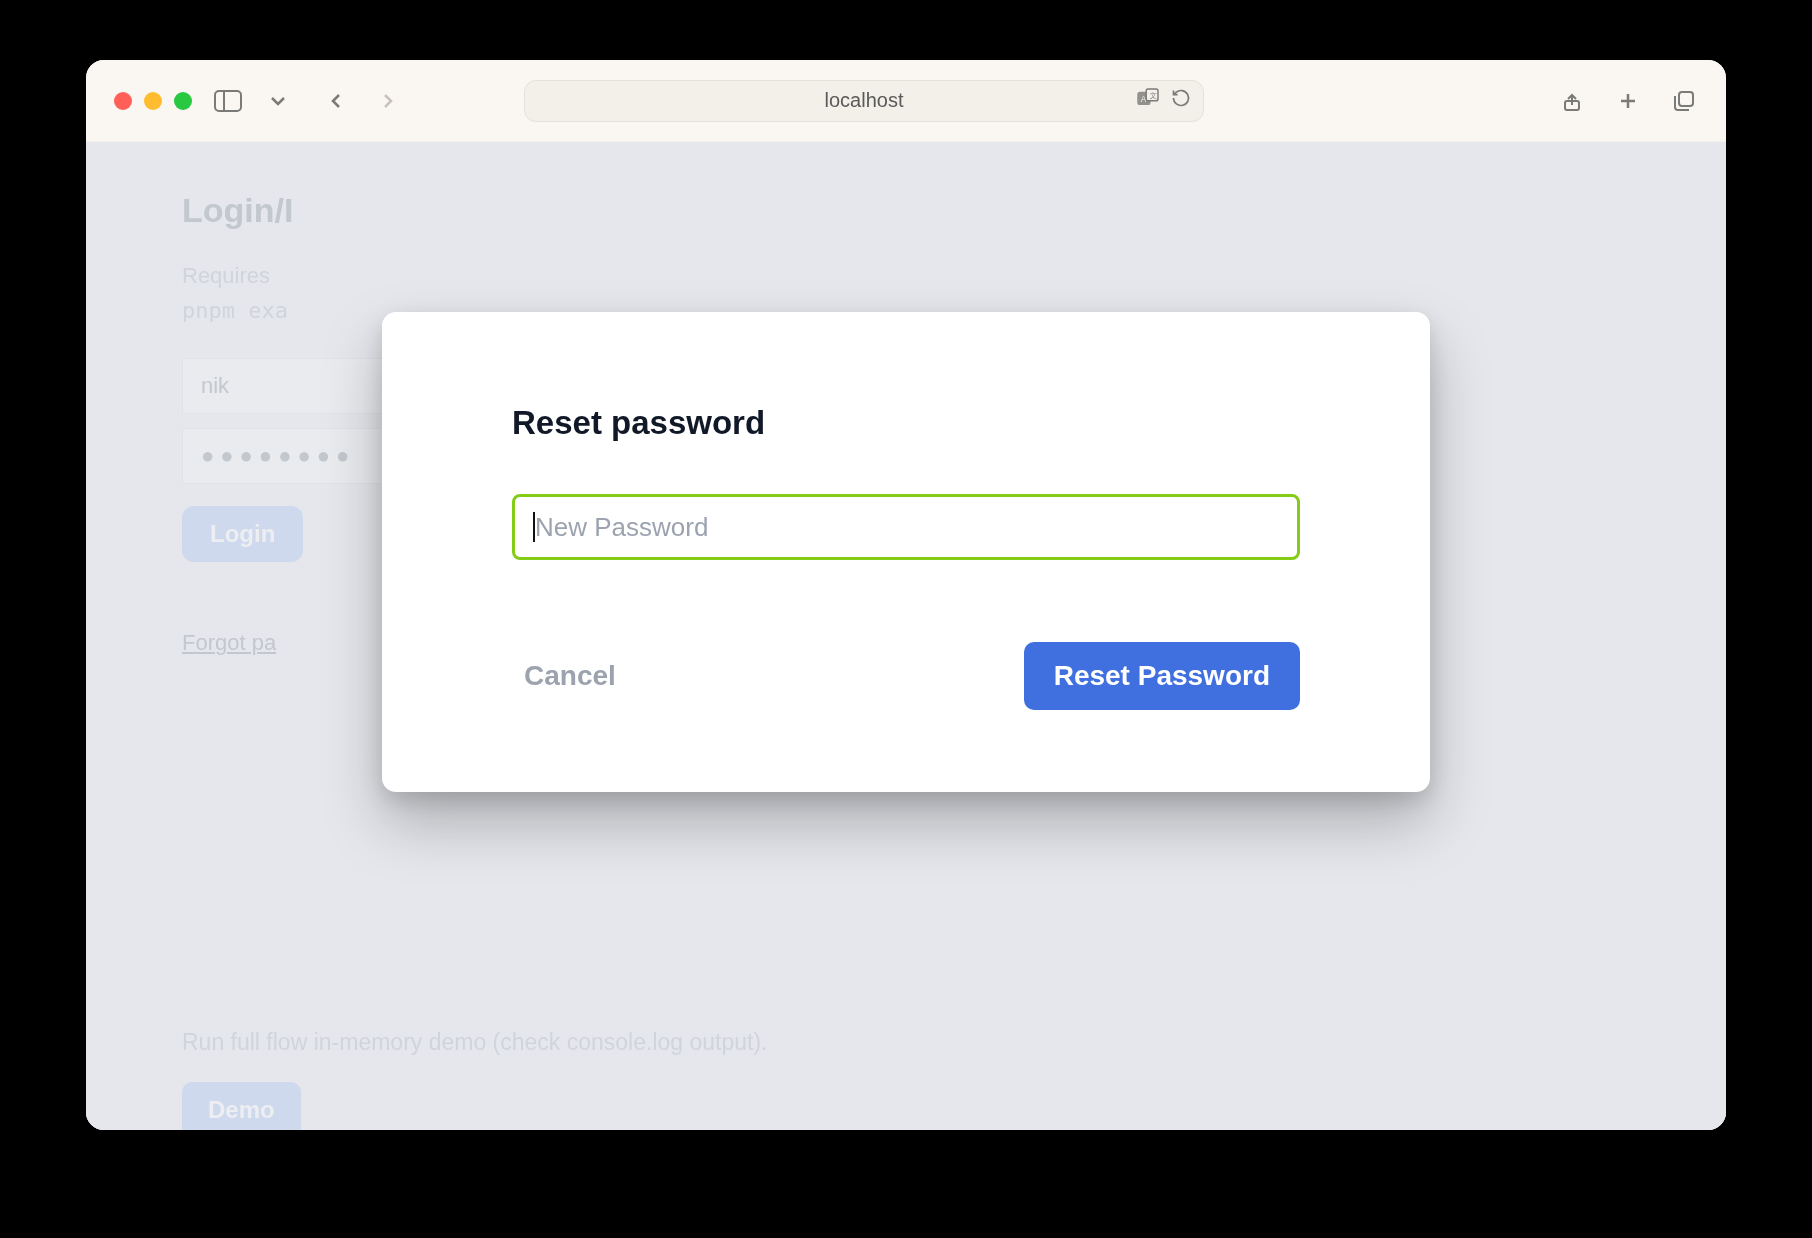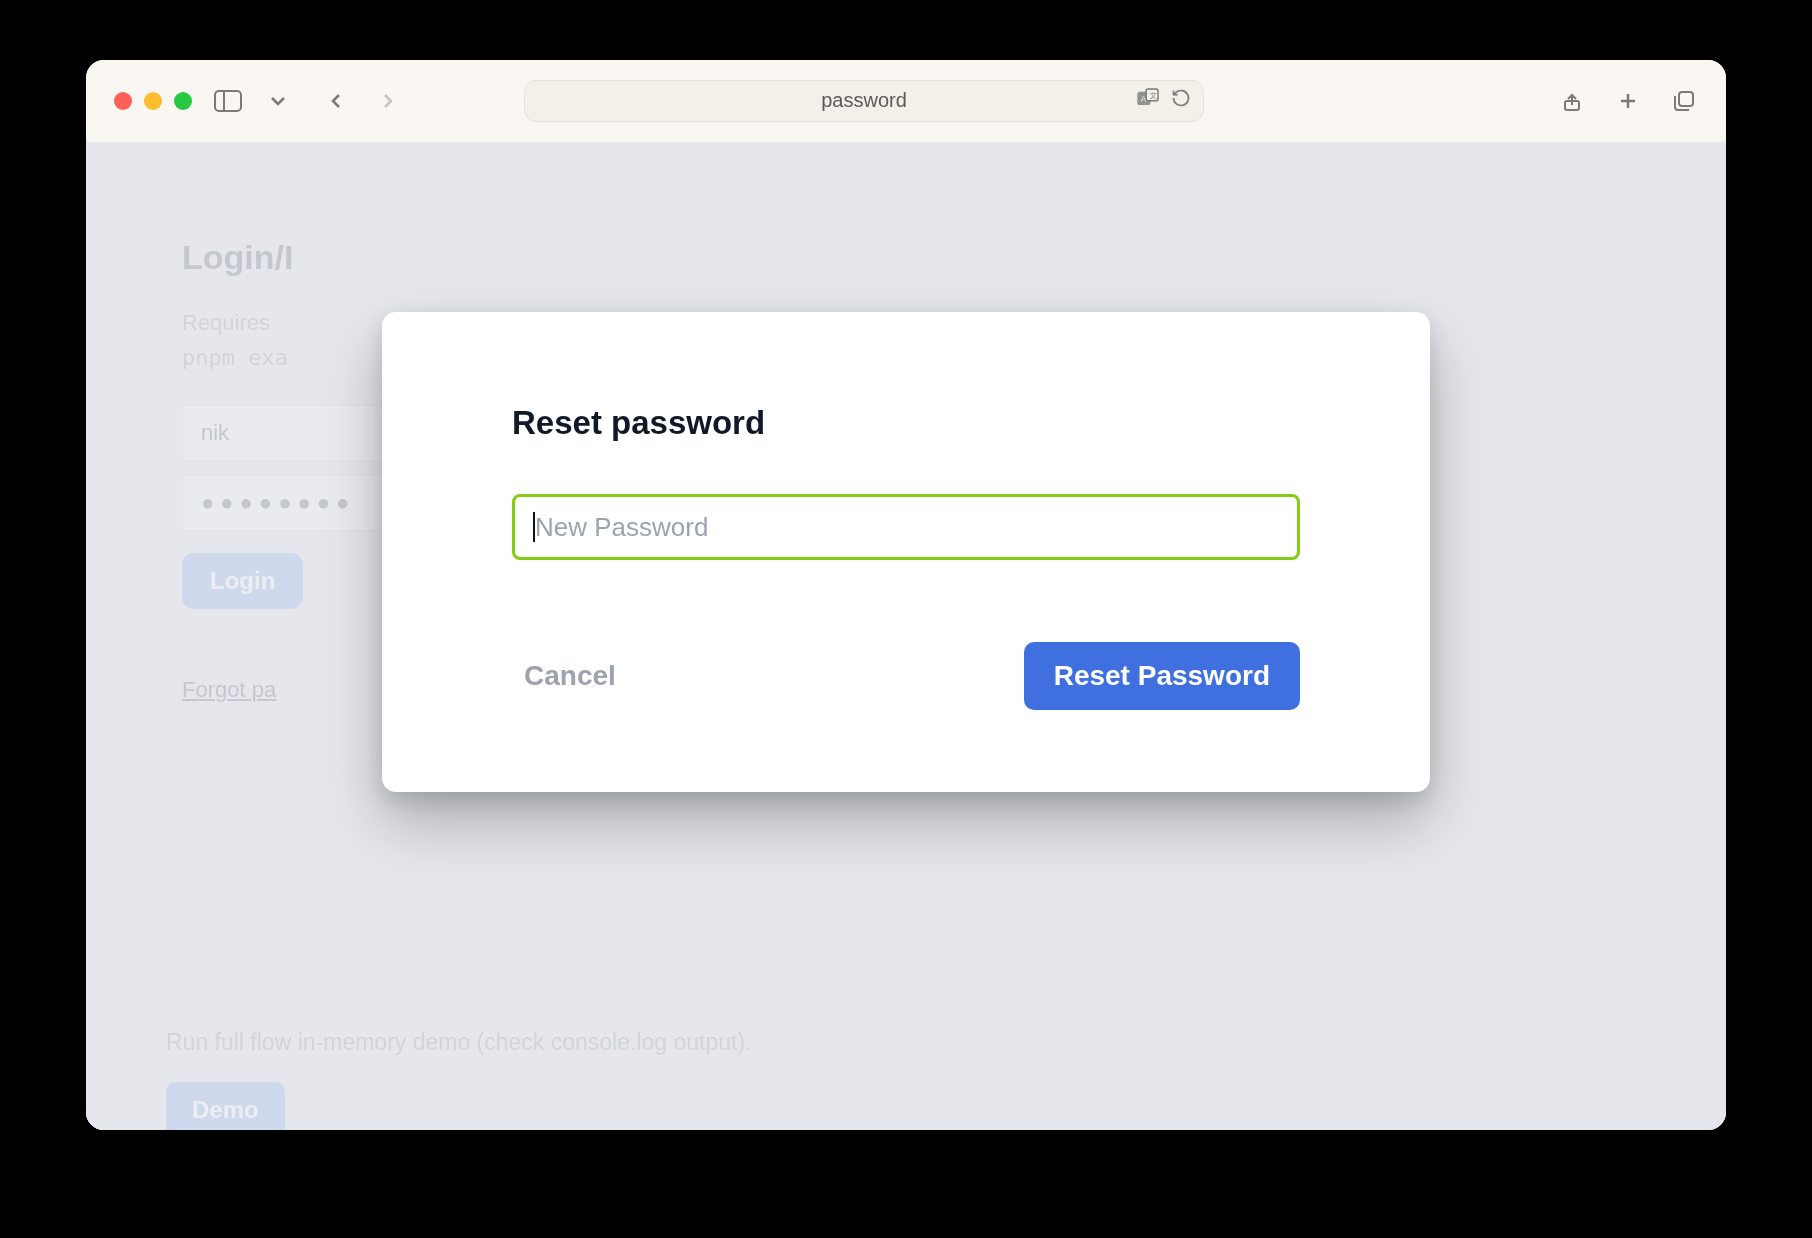"password" span.addr-text { text: password -> localhost }
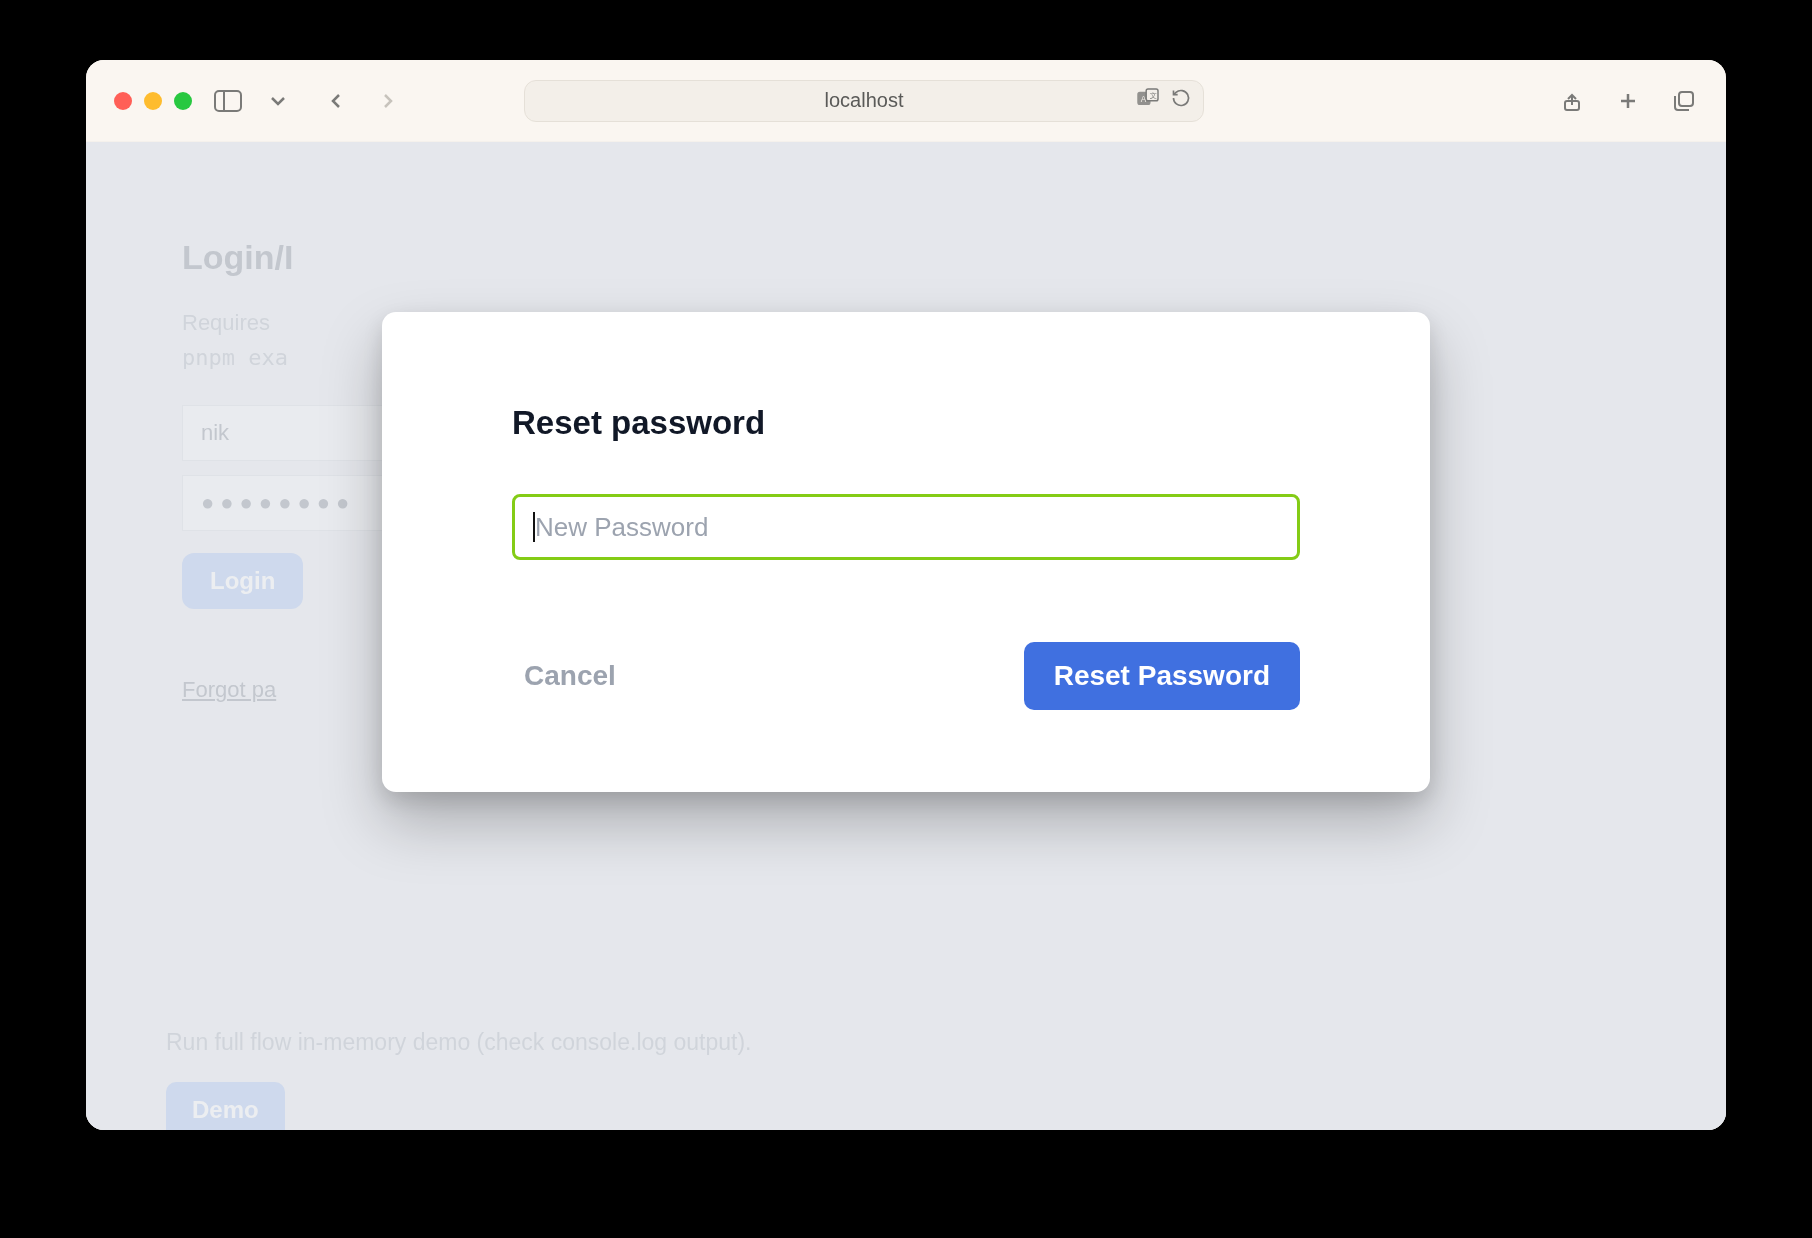"Login/I" .viewport { padding: 96px 96px 0 96px -> 49px 96px 0 96px }
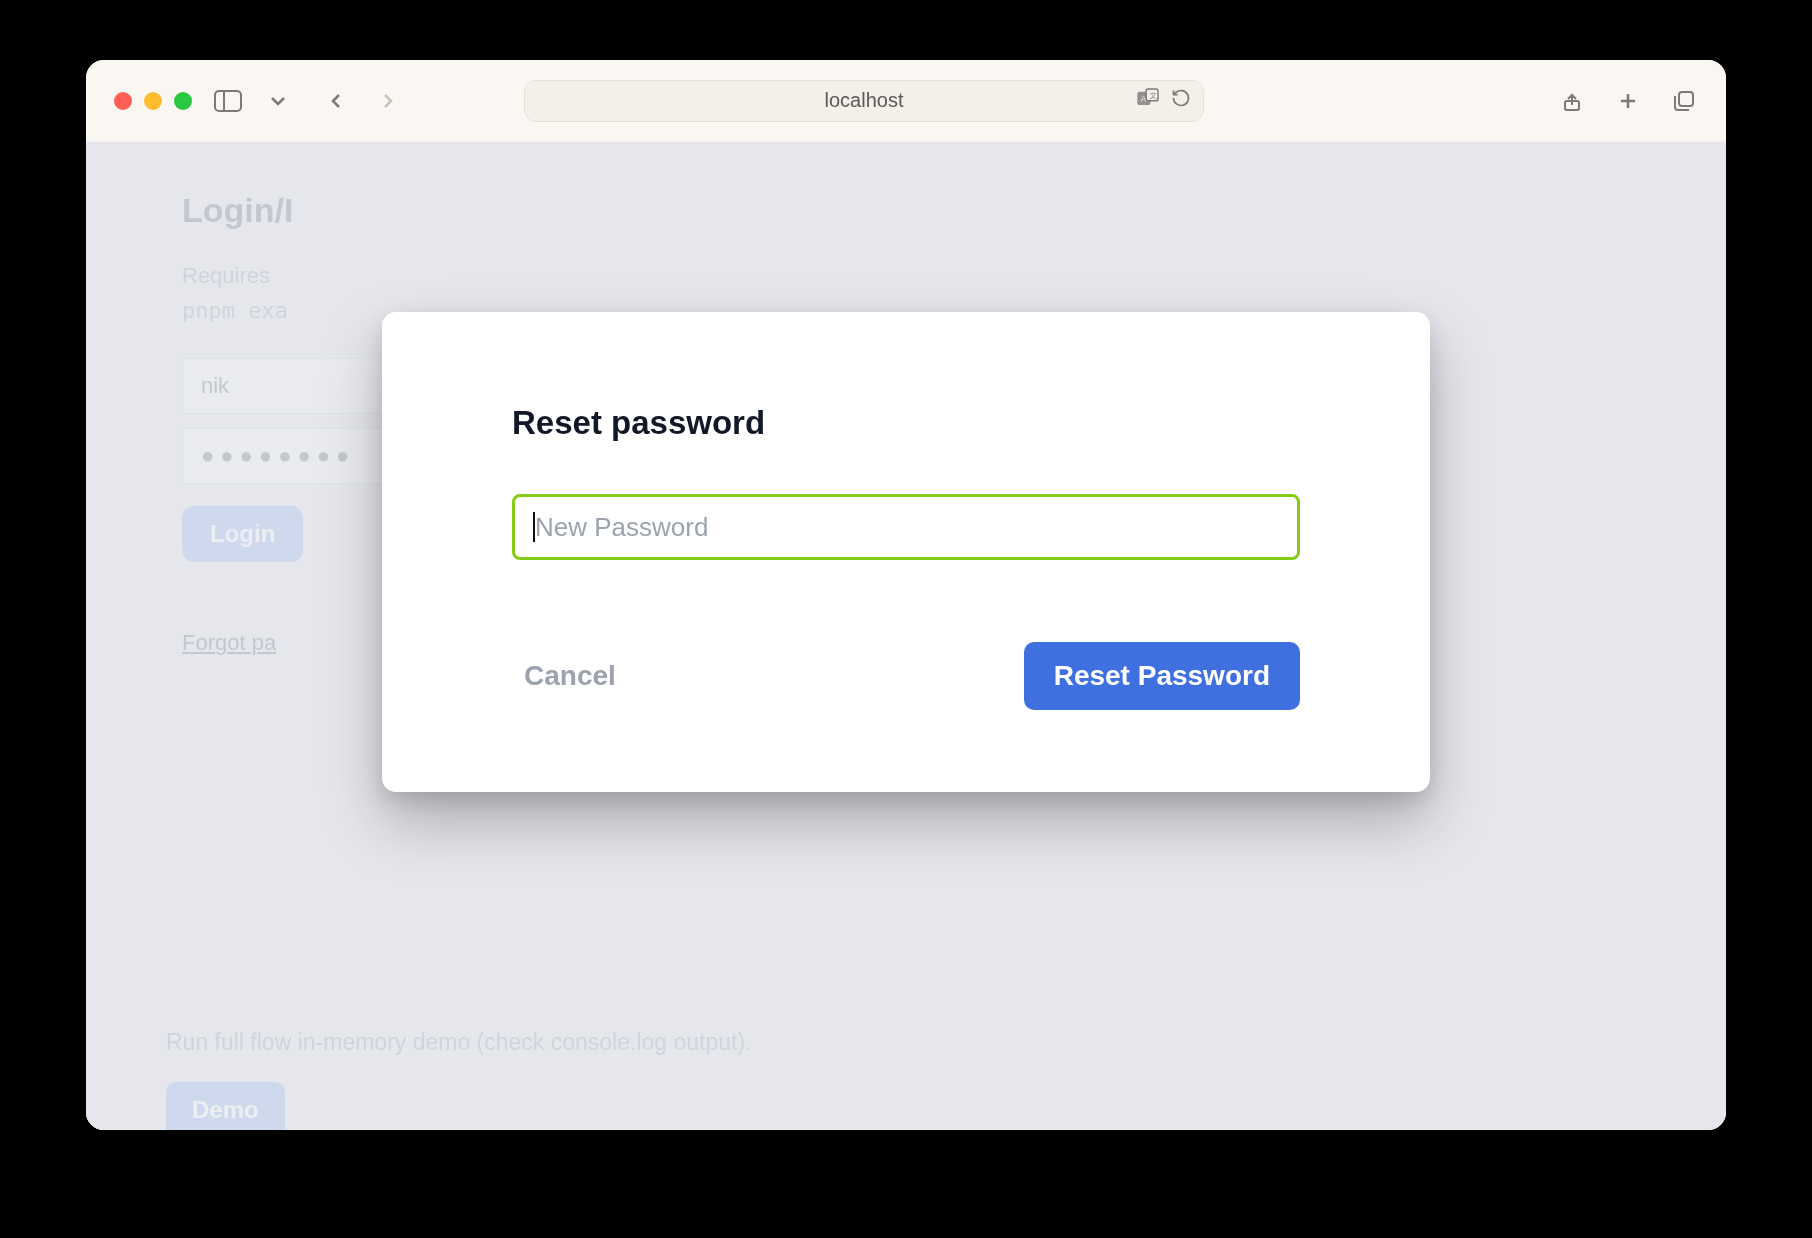"Demo" .demo-section { left: 80px -> 96px }
